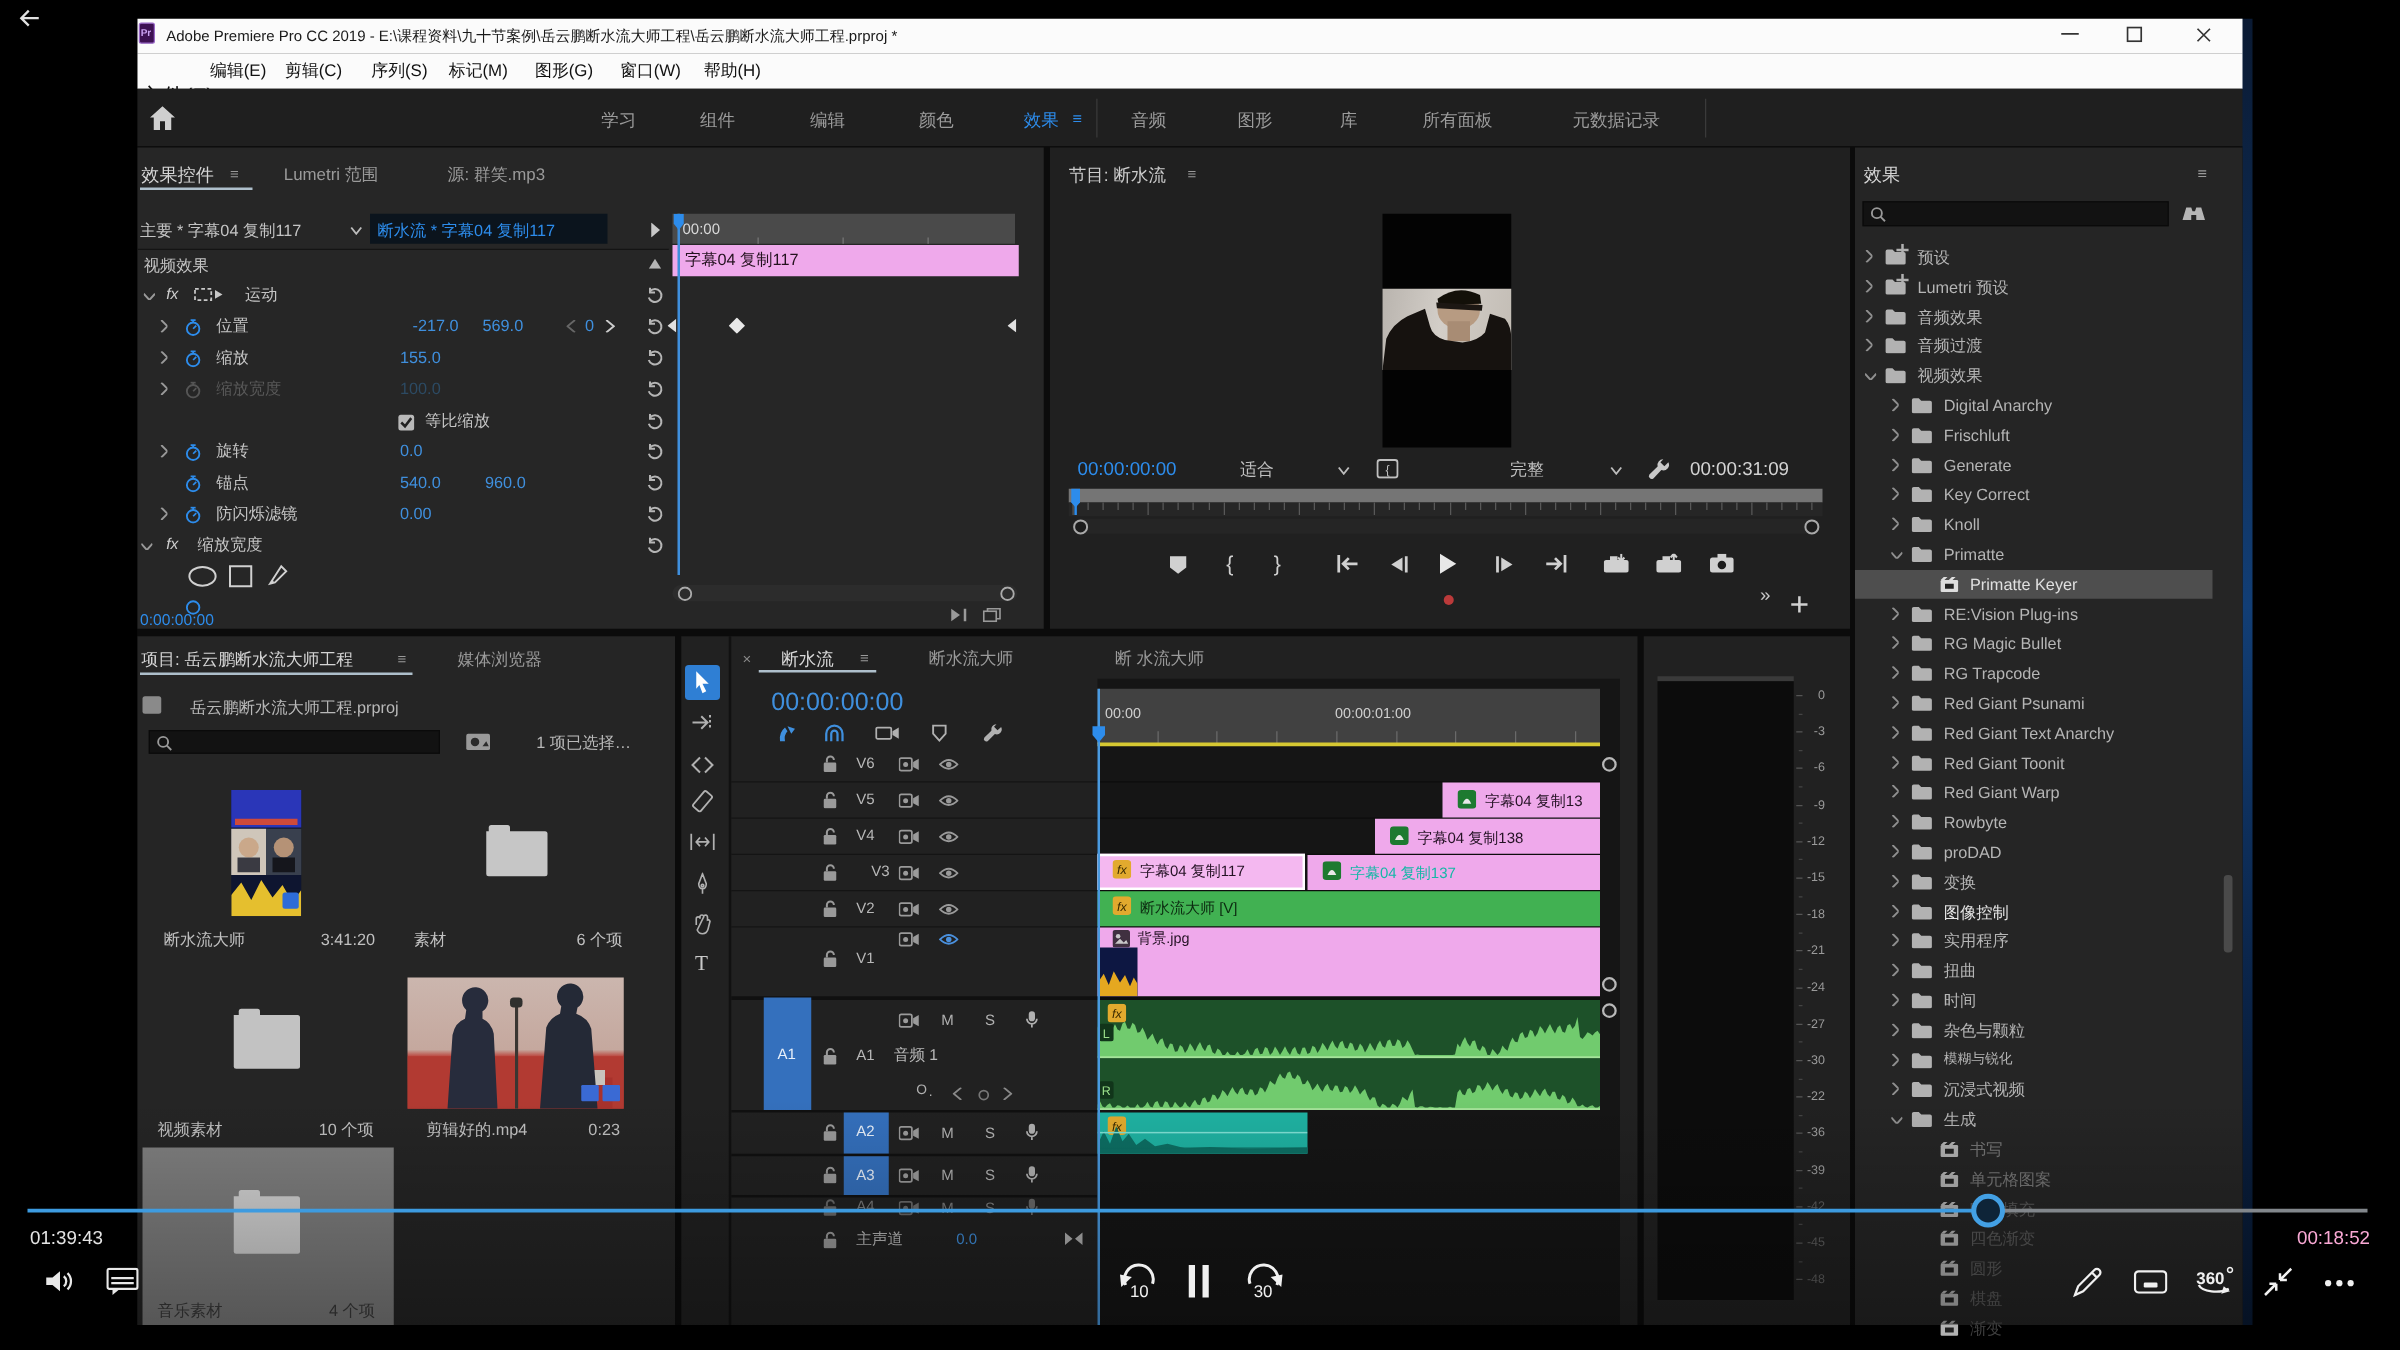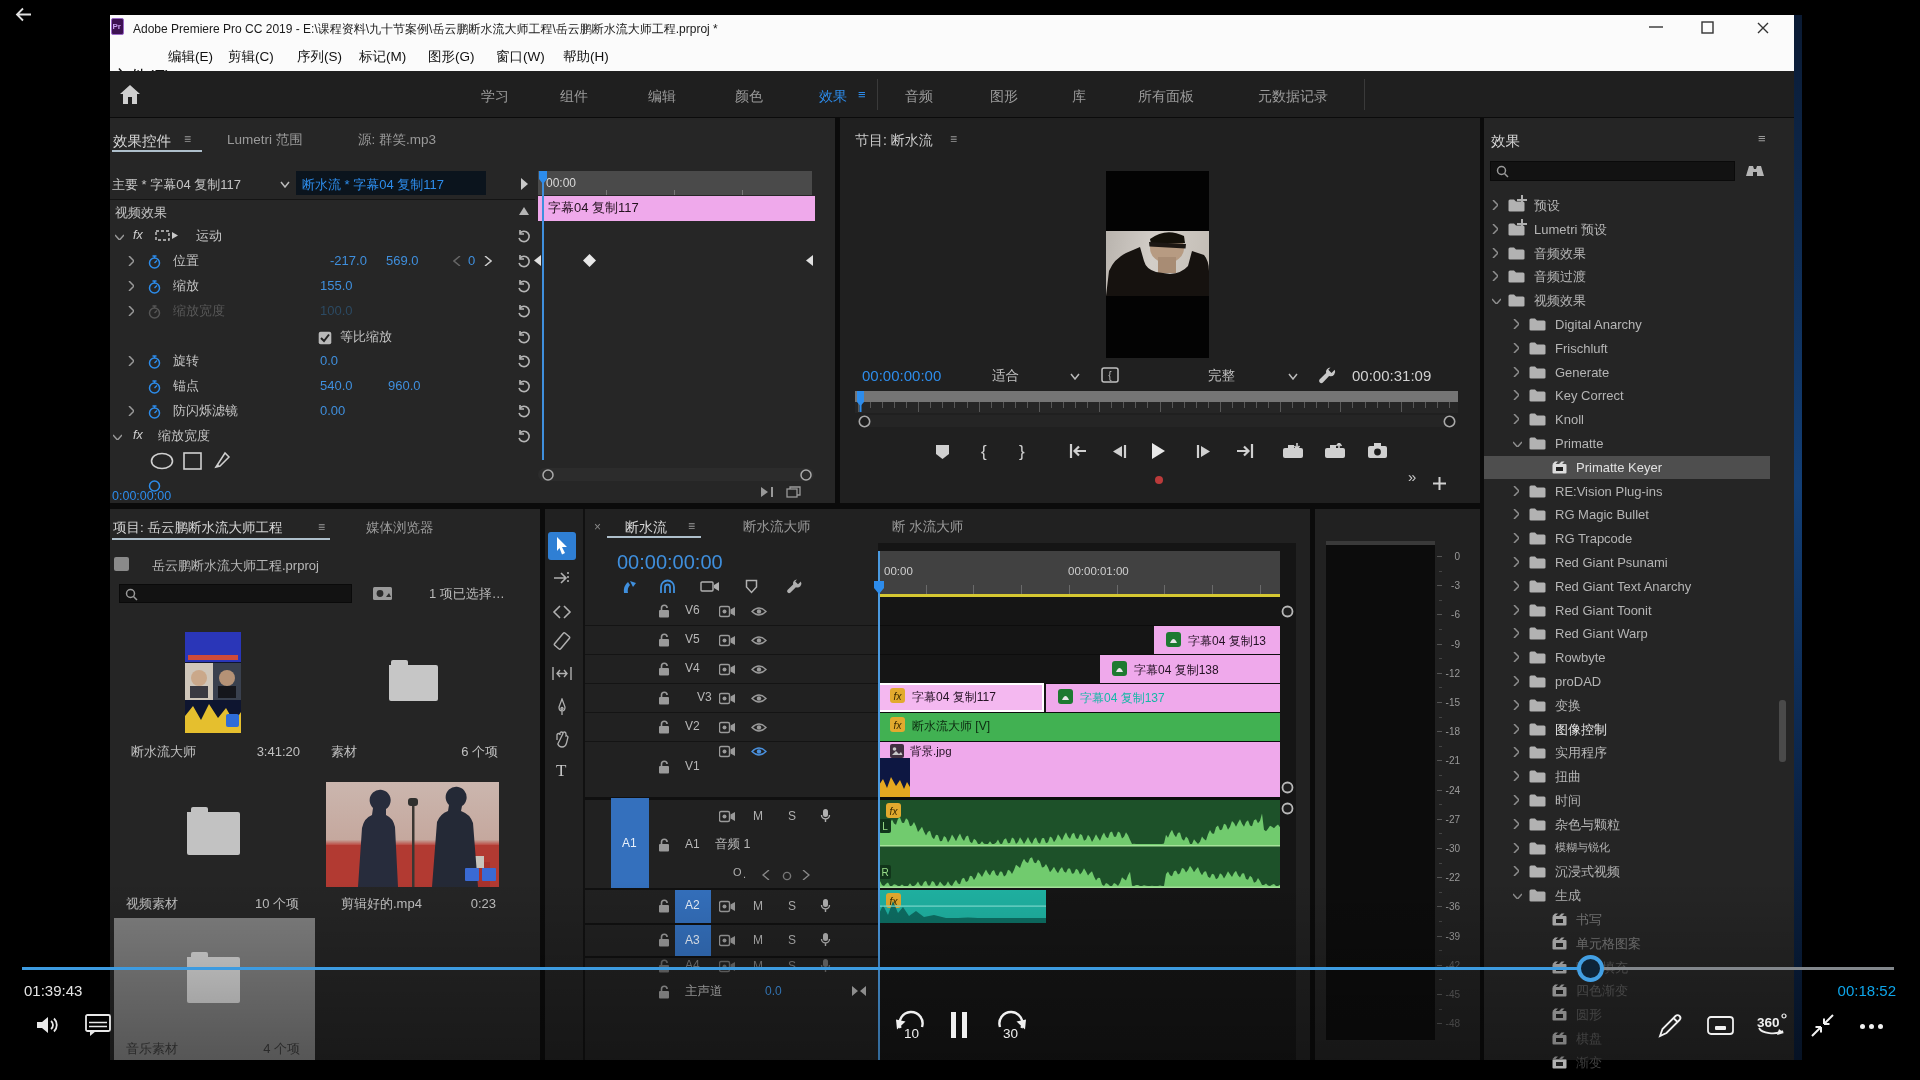"00:18:52" div.t { color: #0ea5e9 -> #f9a8d4 }
